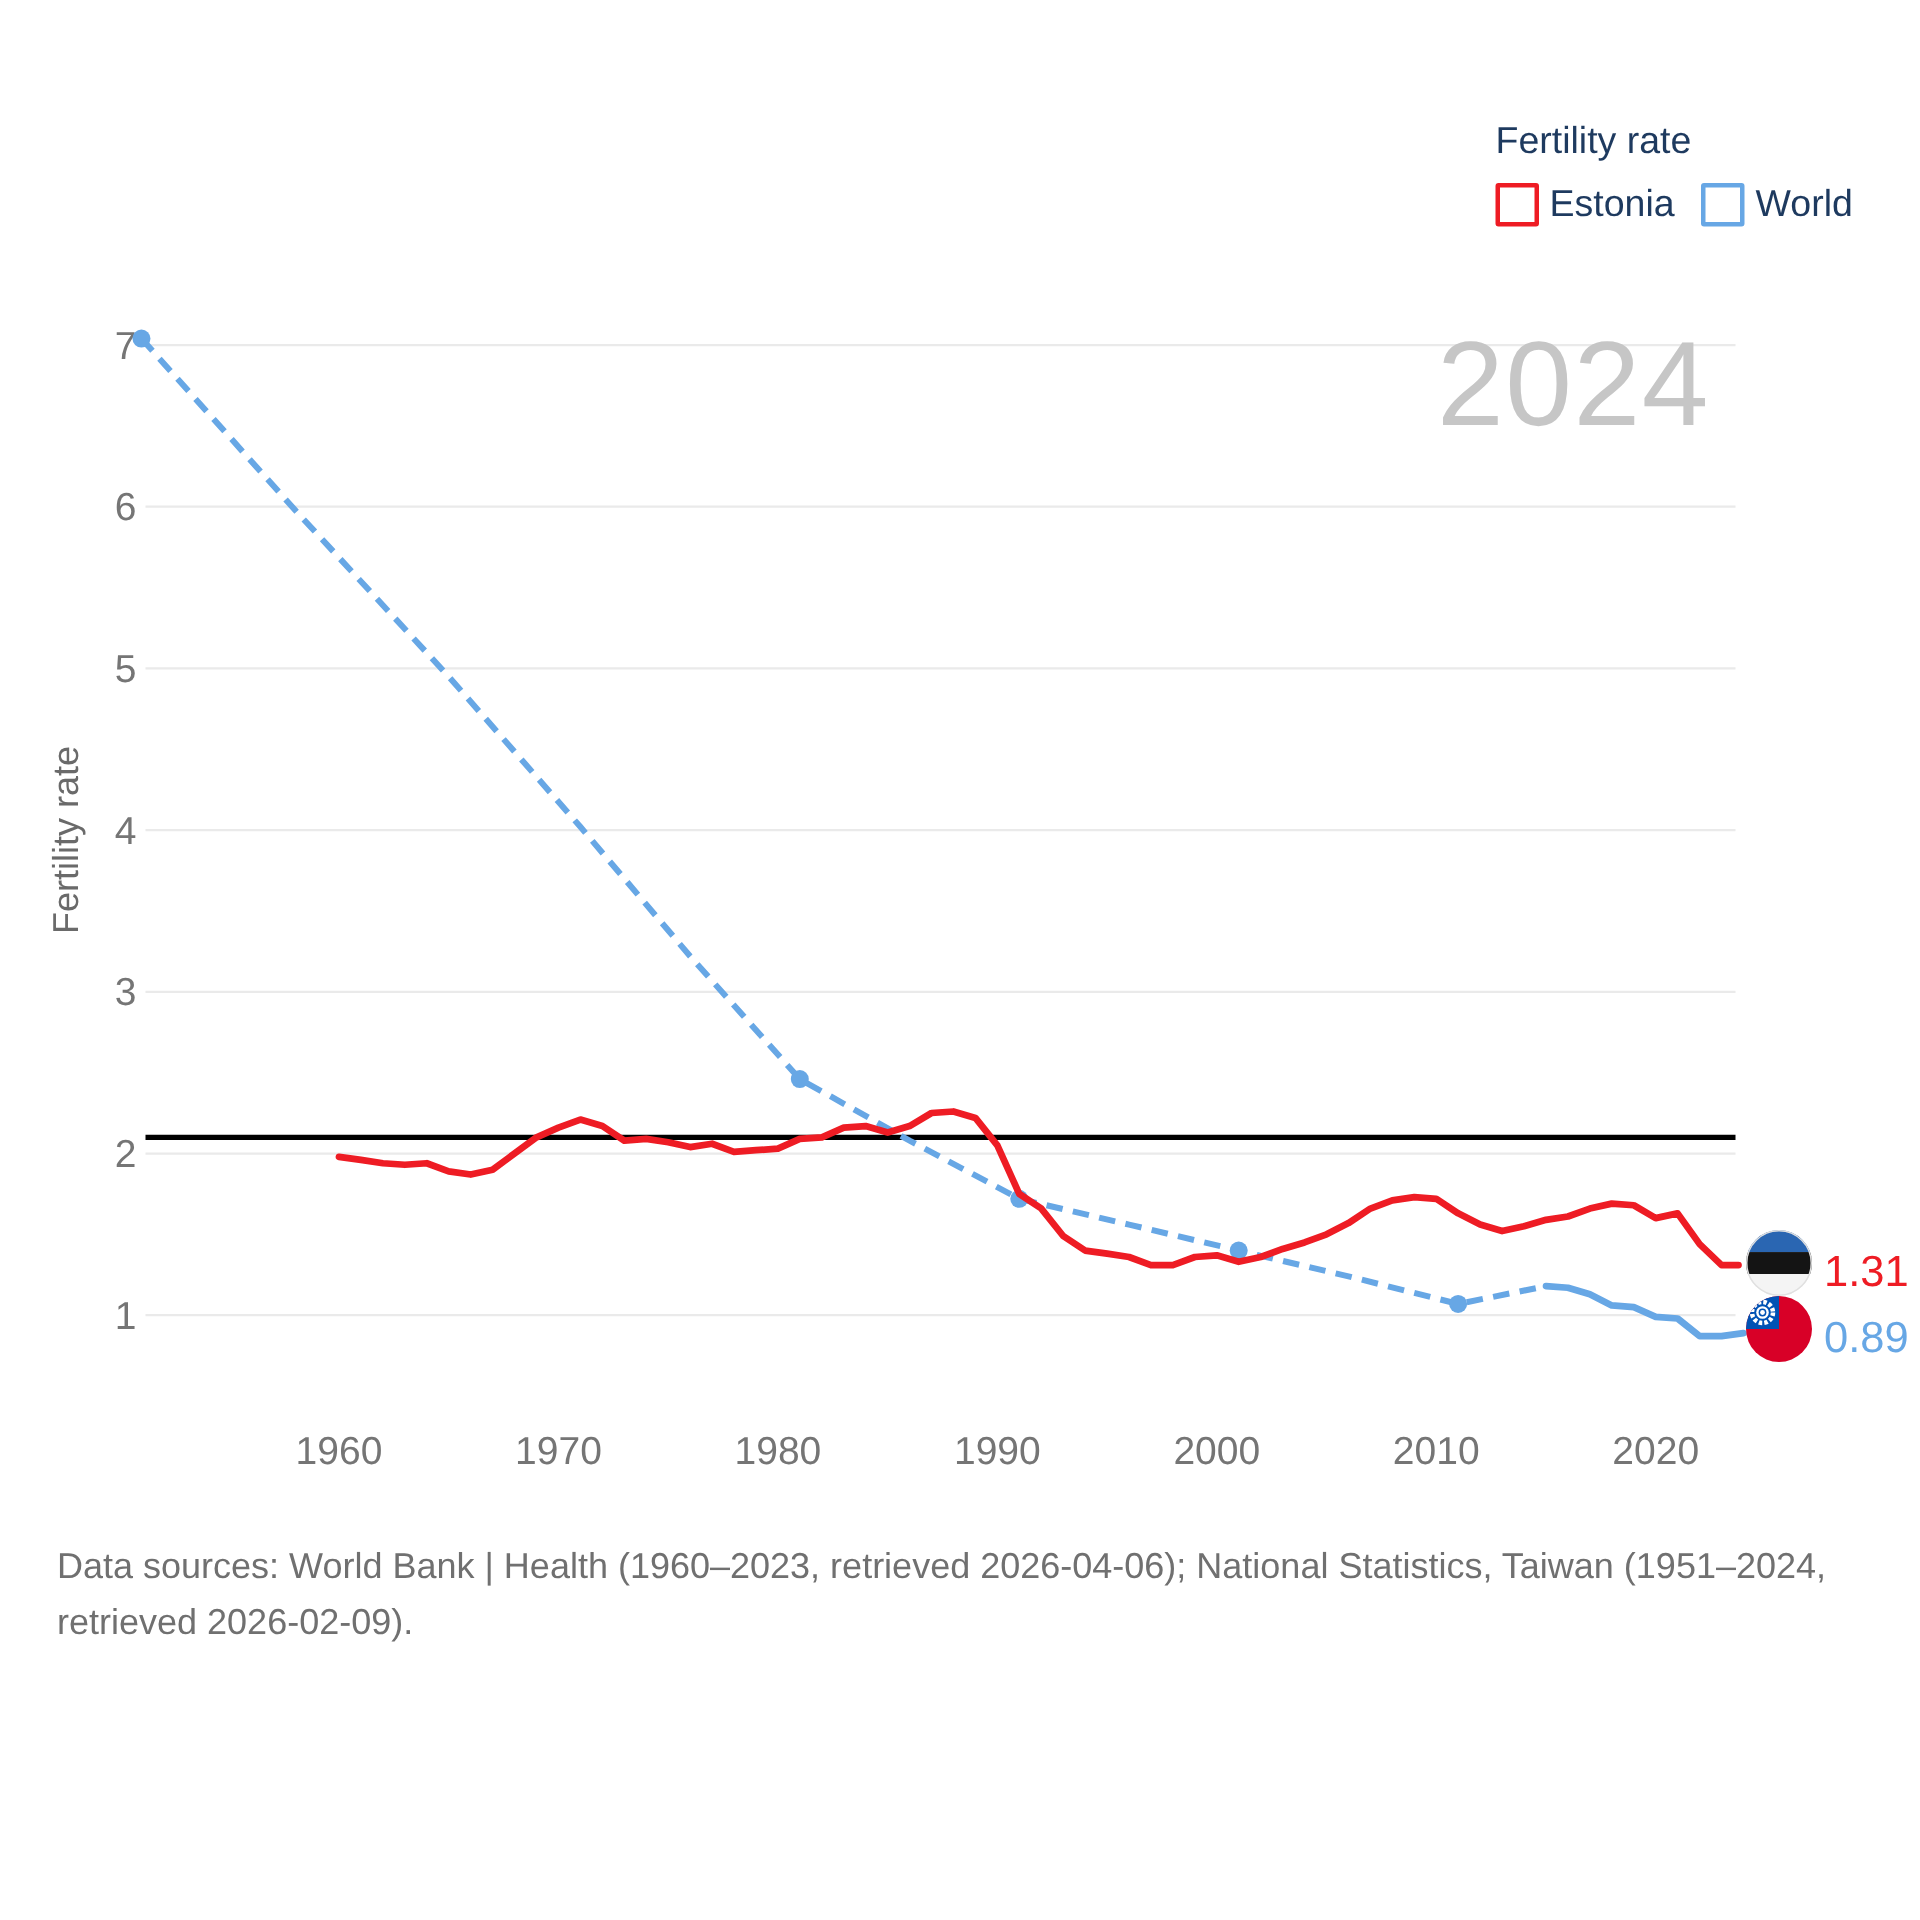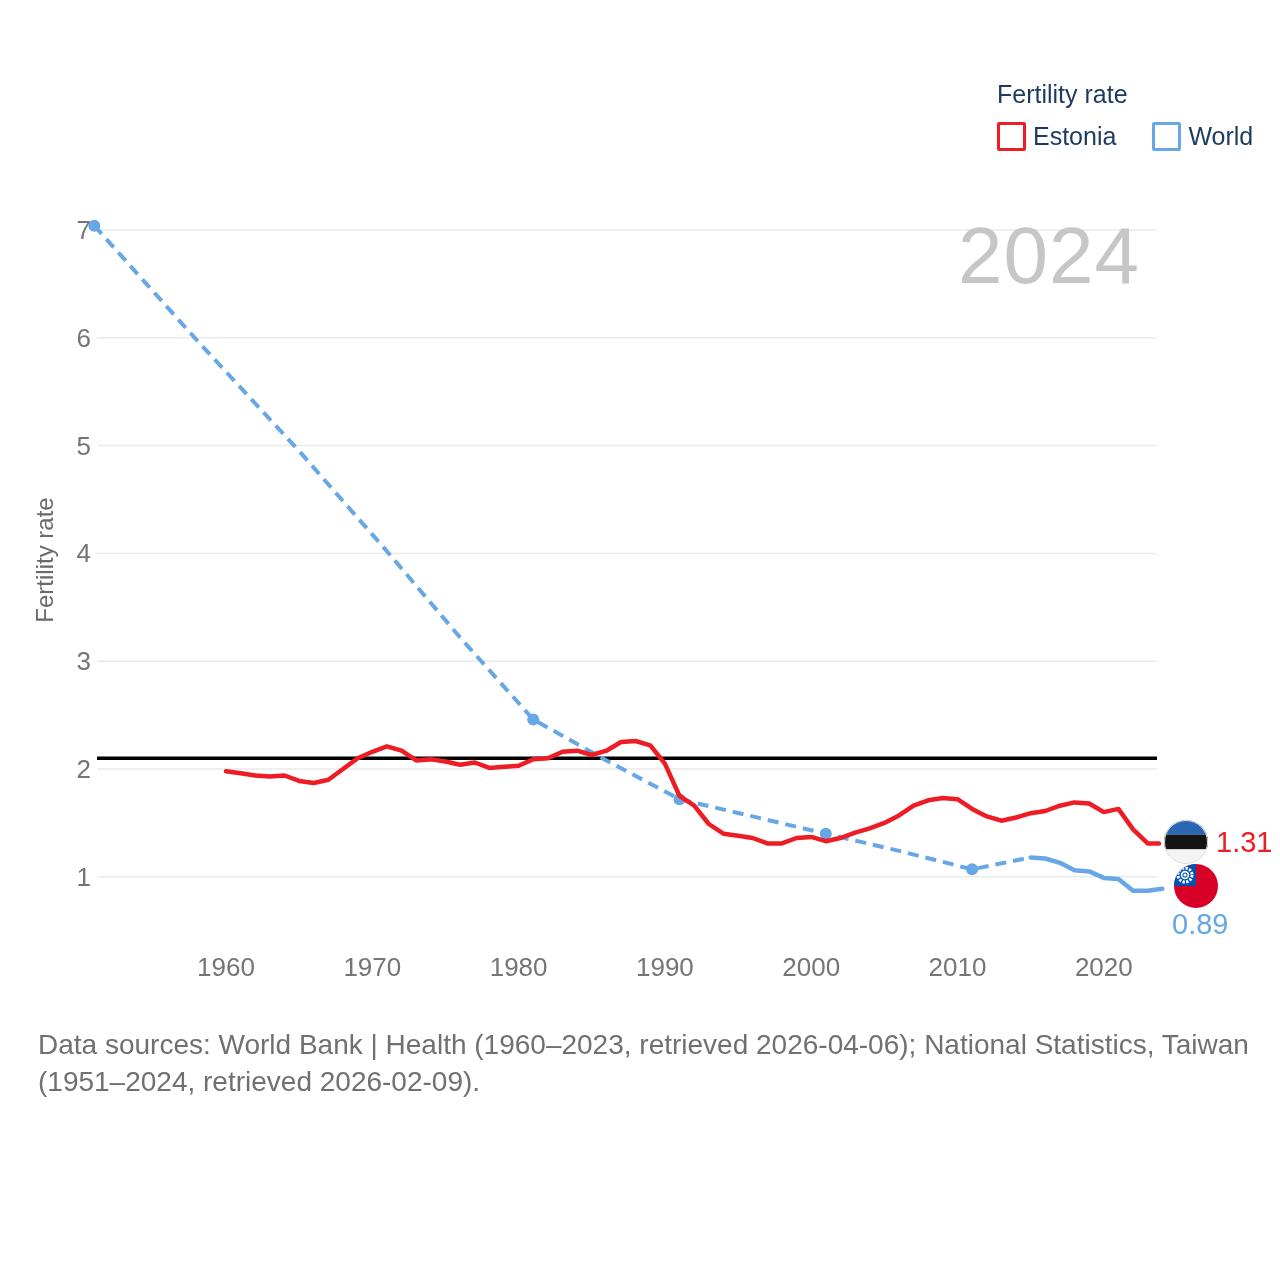"Estonia" .legend-row { gap: 36px -> 18px }
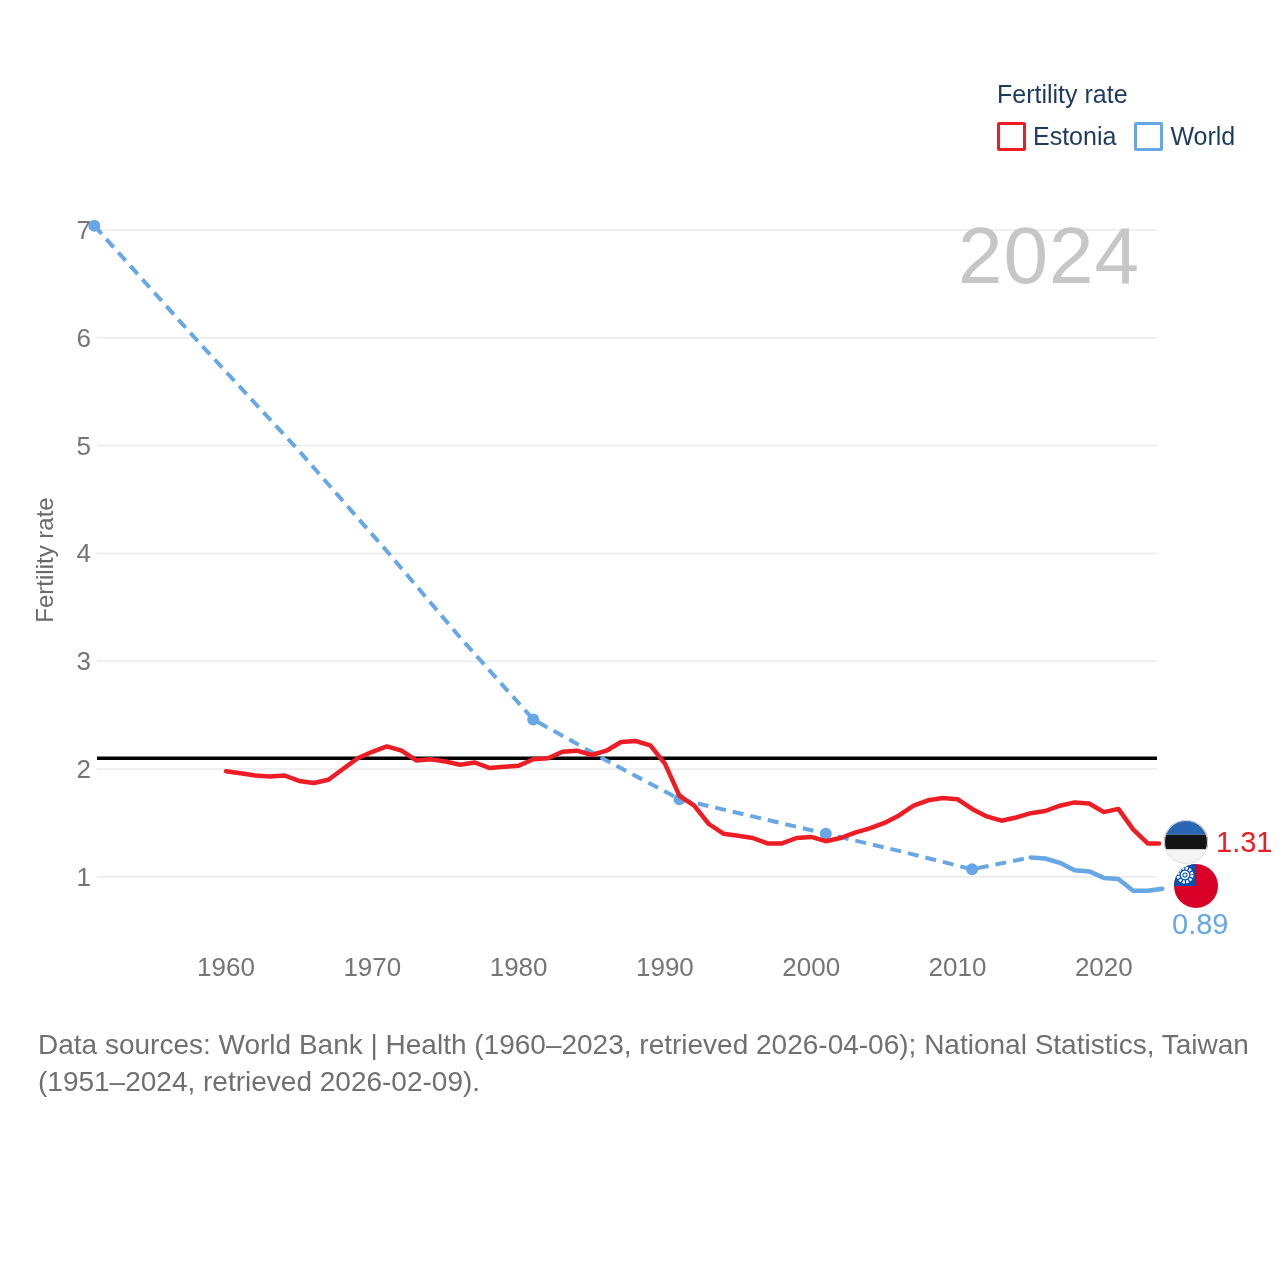"1.31" .end-row { align-items: center -> flex-end }
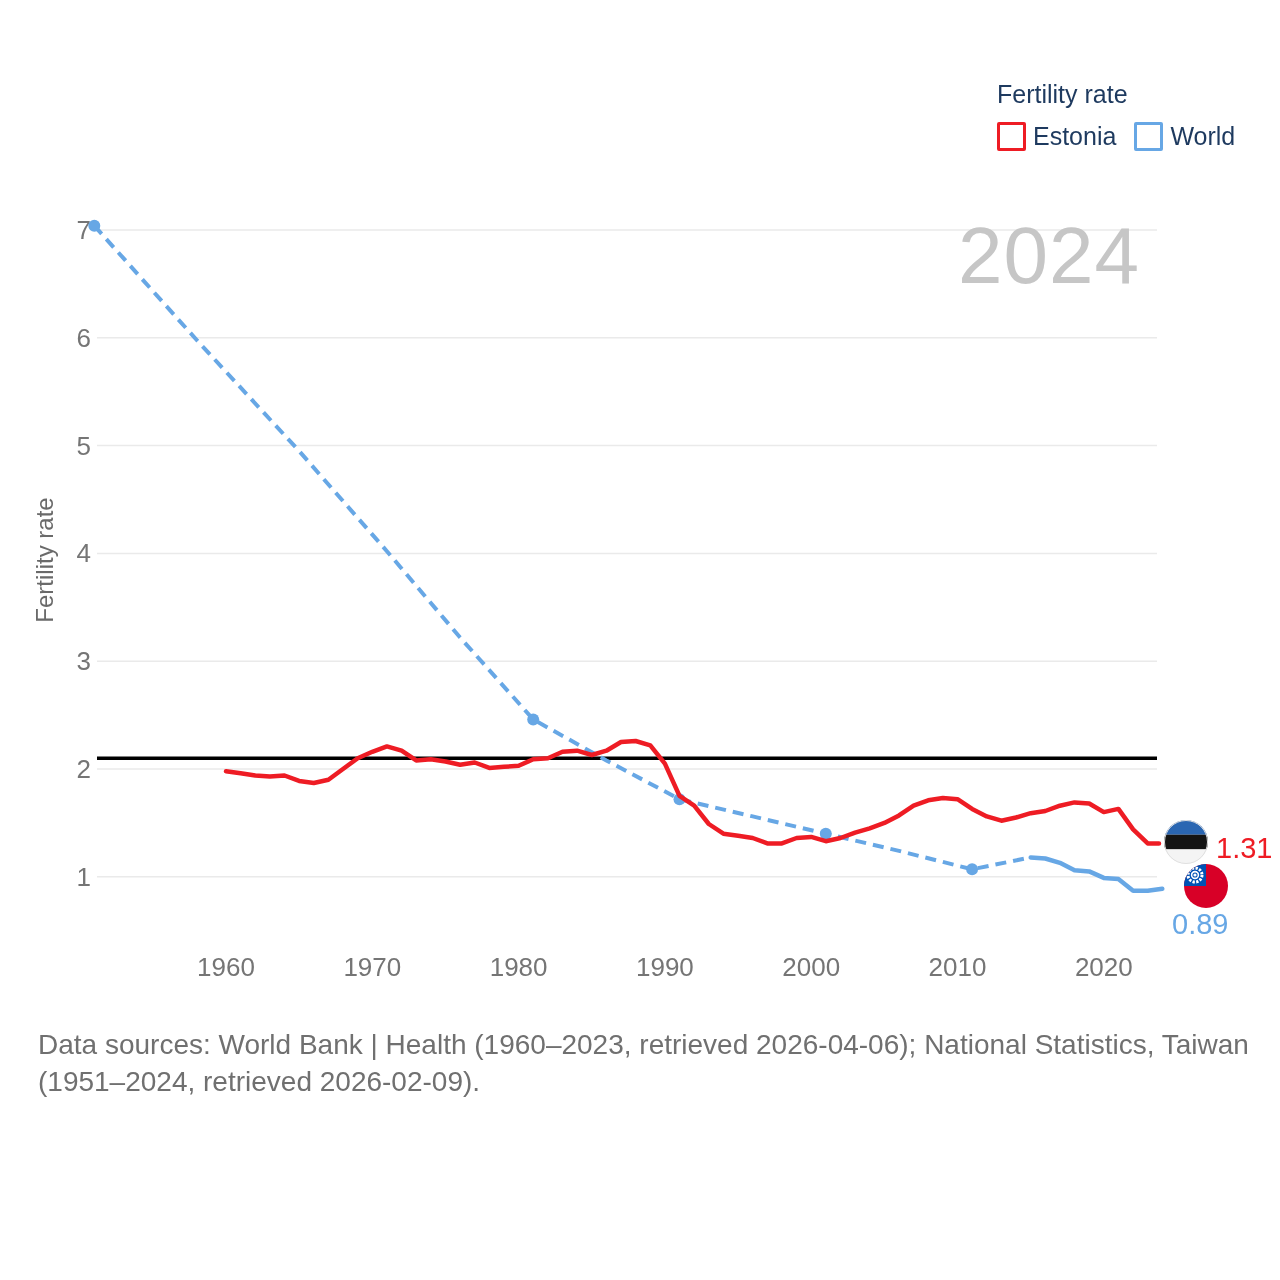"0.89" div.abs { flex-direction: column -> none }
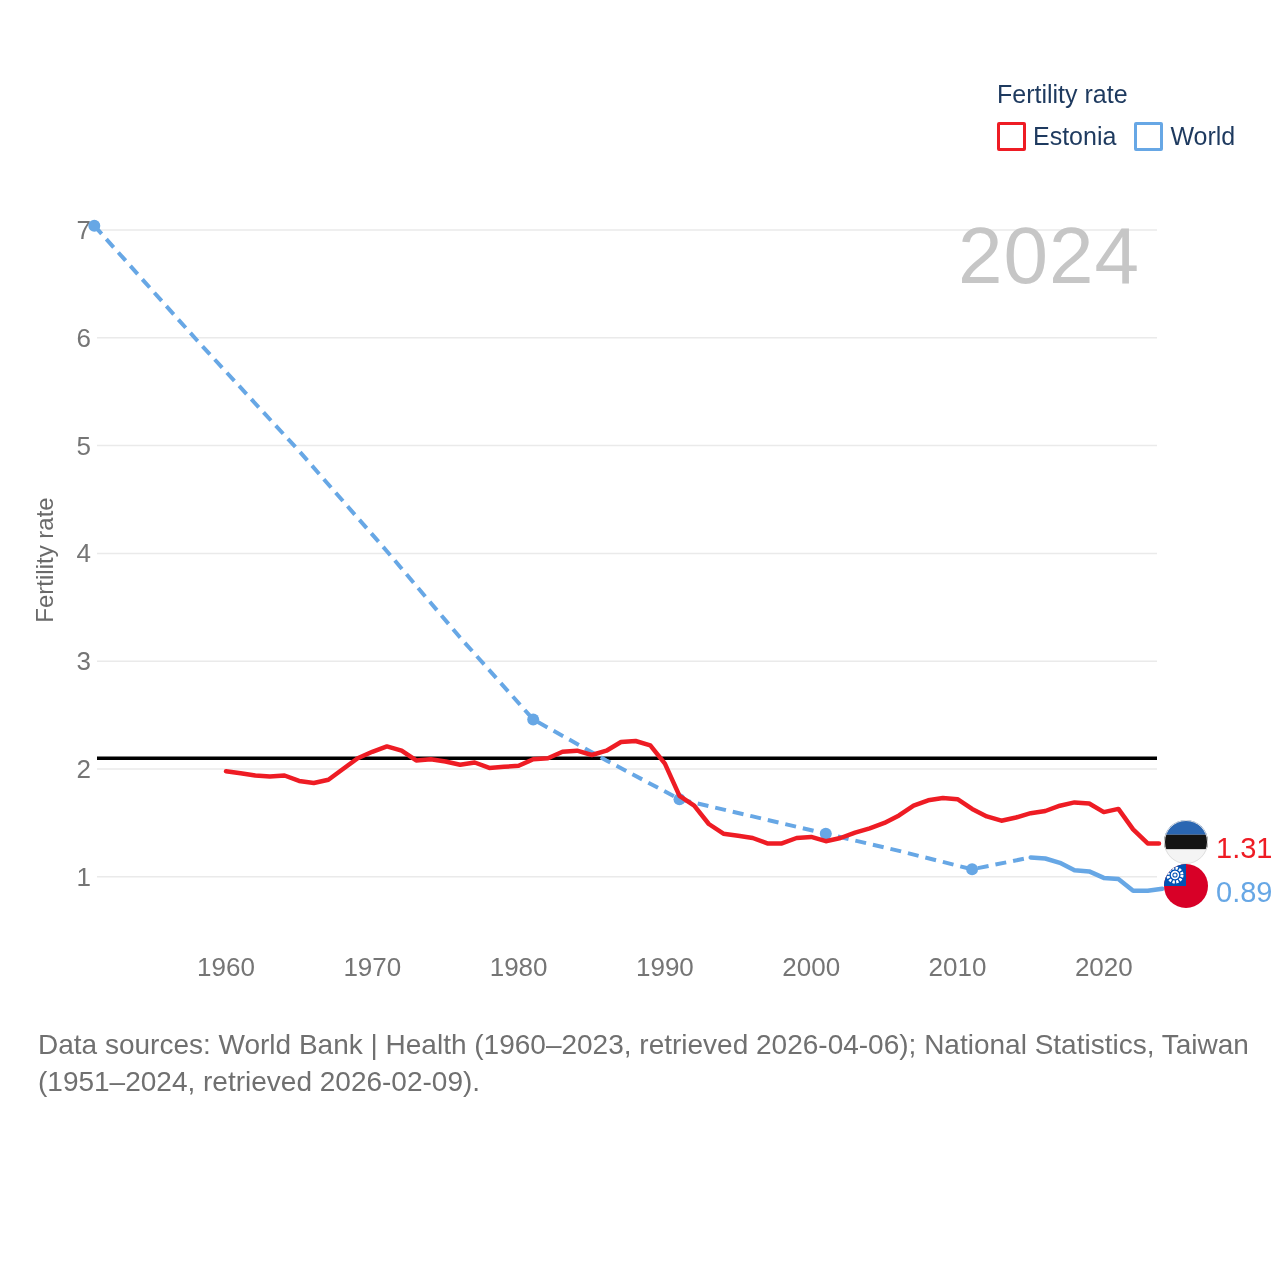"Data sources: World Bank |" .footer { font-size: 28px -> 24px }
